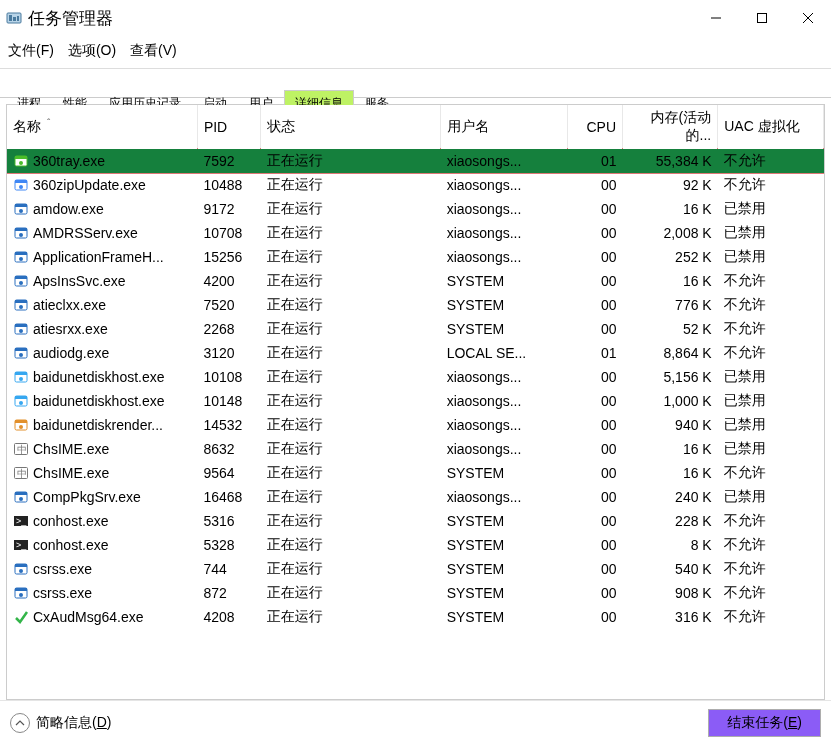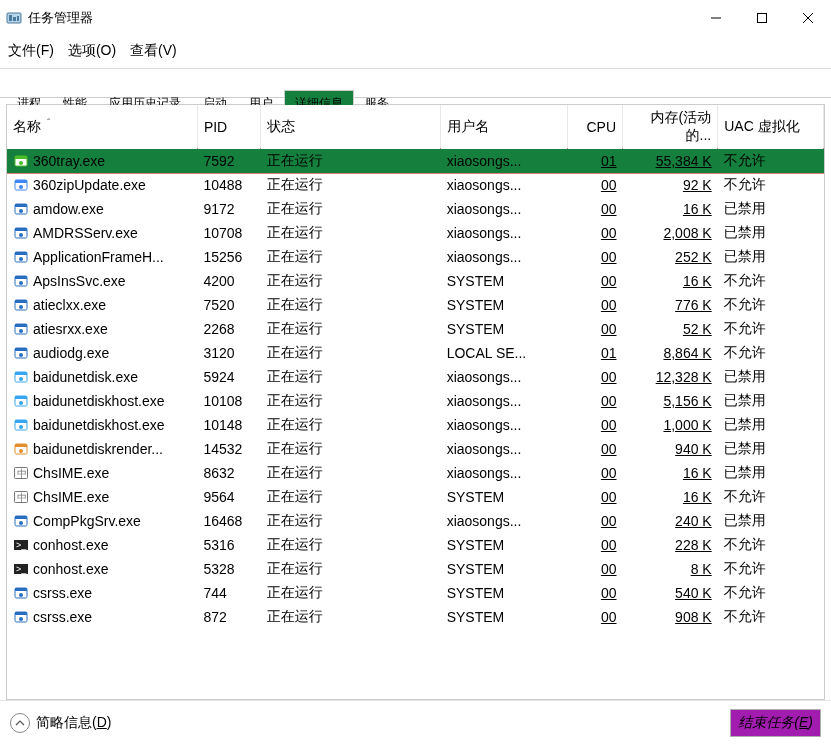"任务管理器" .titlebar .title { font-size: 13px -> 17px }
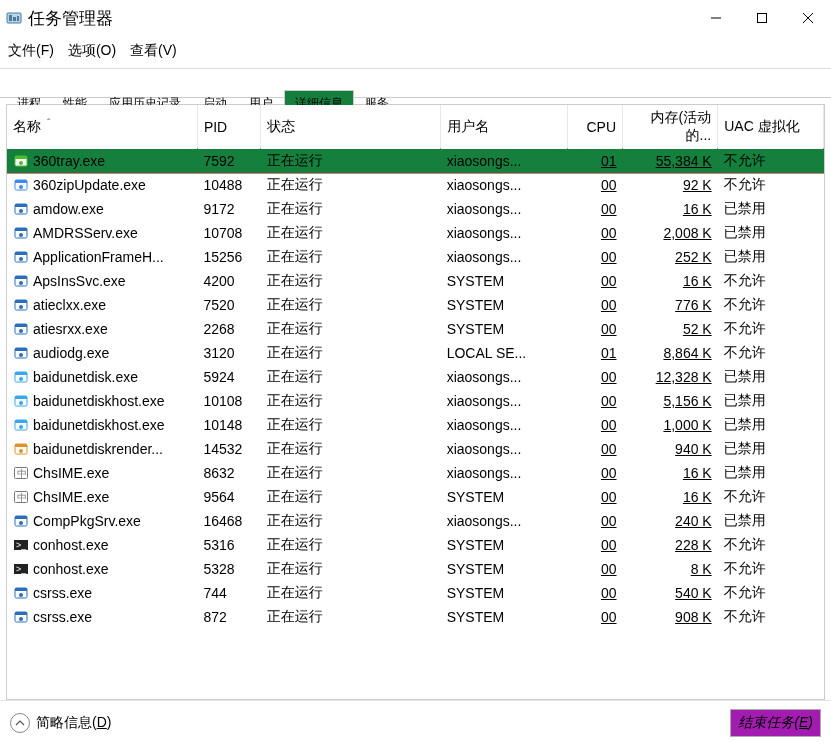"详细信息" .tab.active { background: #15803d -> #bef264 }
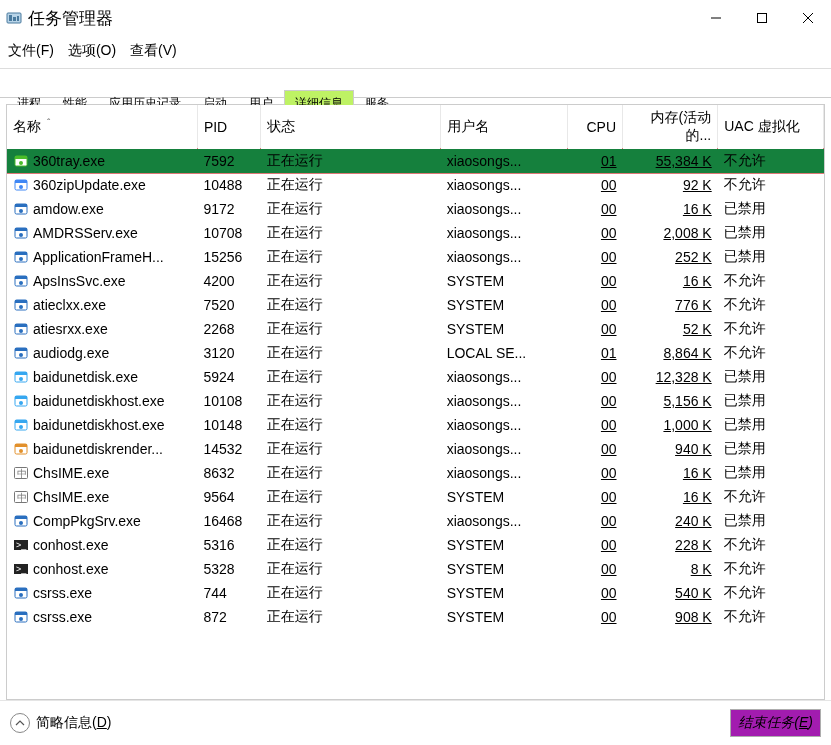"01" td.num { text-decoration: underline -> none }
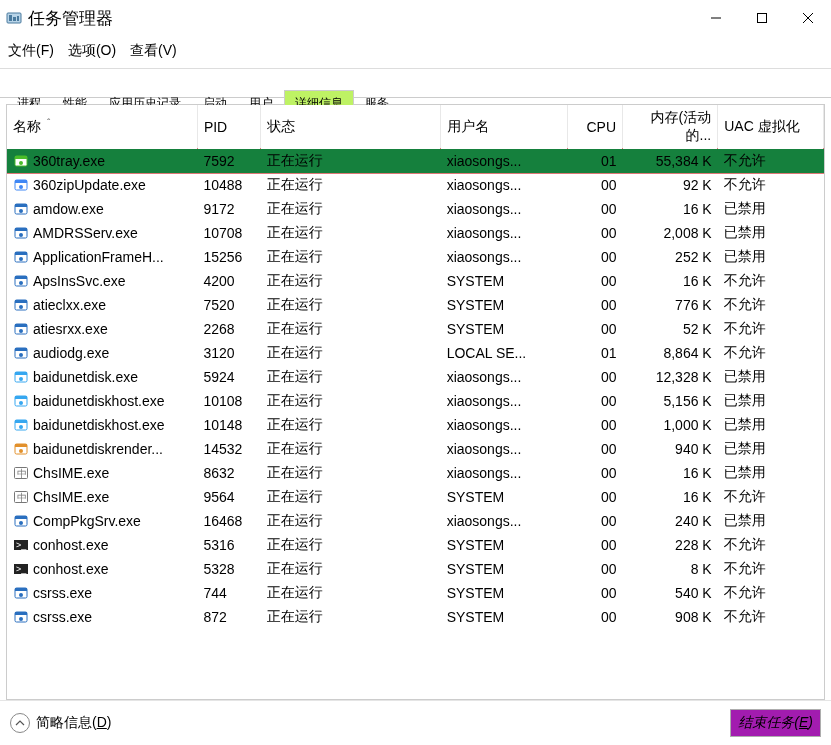"baidunetdisk.exe" tr { html: <tr> <td><span><svg> <rect></rect> <rect></rect> <circle></circle> </svg></span><span>baidunetdisk.exe</span></td> <td>5924</td> <td>正在运行</td> <td>xiaosongs...</td> <td>00</td> <td>12,328 K</td> <td>已禁用</td> </tr> -> none }
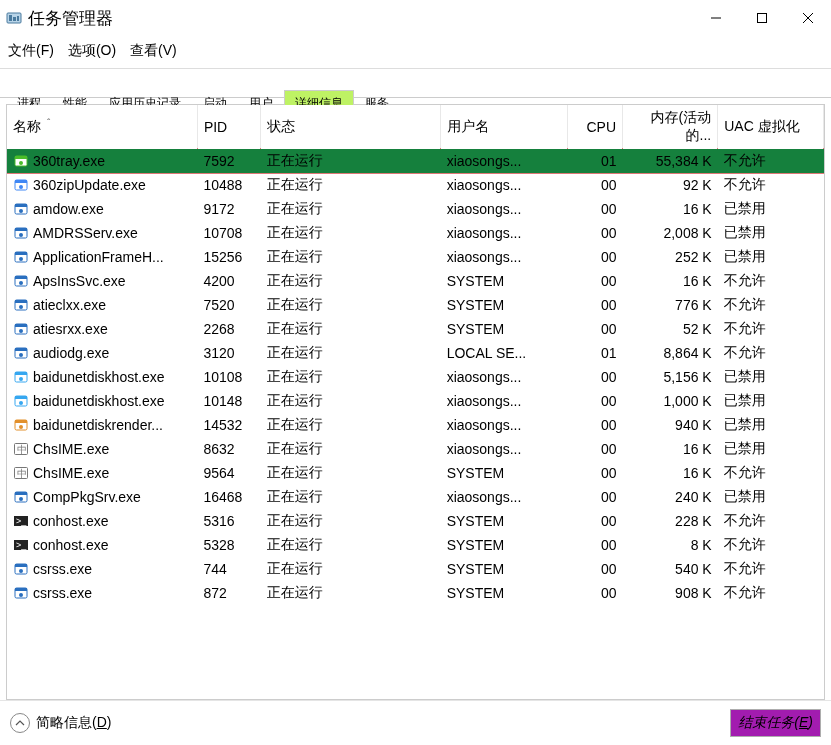"CxAudMsg64.exe" tr { html: none -> <tr> <td><span><svg> <path></path> </svg></span><span>CxAudMsg64.exe</span></td> <td>4208</td> <td>正在运行</td> <td>SYSTEM</td> <td>00</td> <td>316 K</td> <td>不允许</td> </tr> }
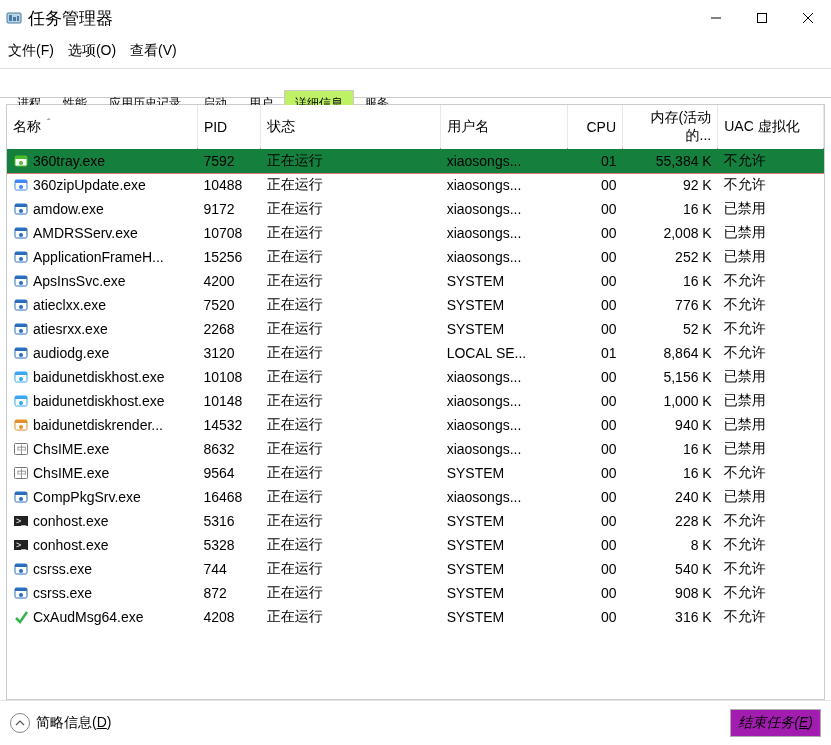"结束任务(E)" .end-btn { background: #a21caf -> #8b5cf6; font-style: italic -> none; padding: 4px 7px -> 4px 18px }
